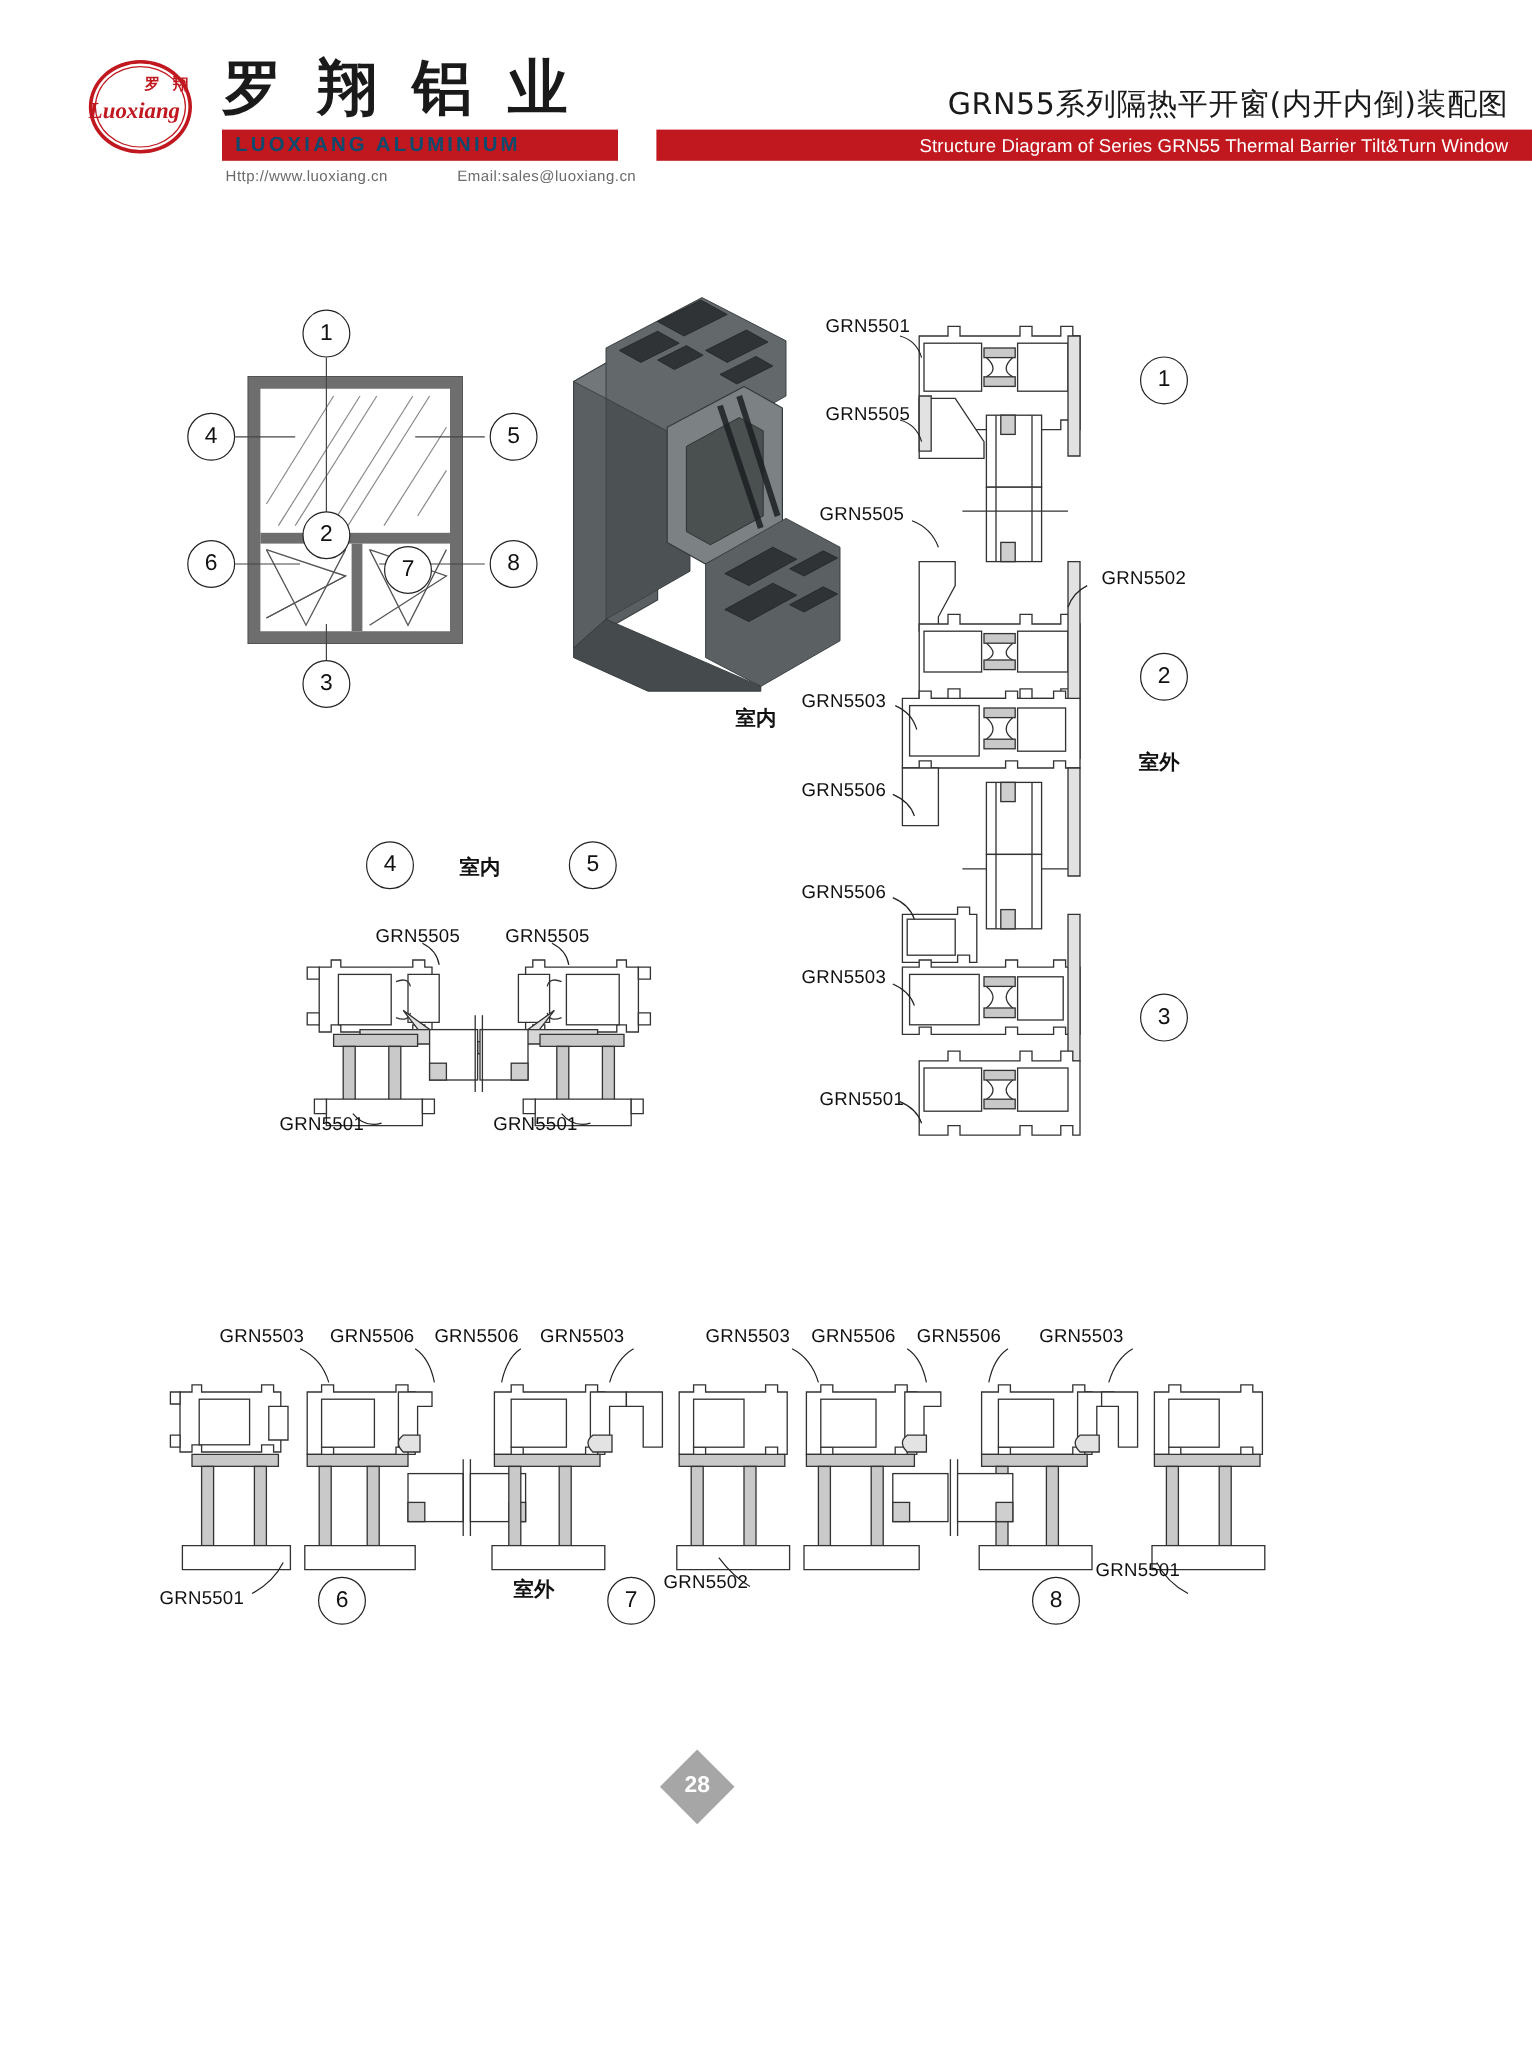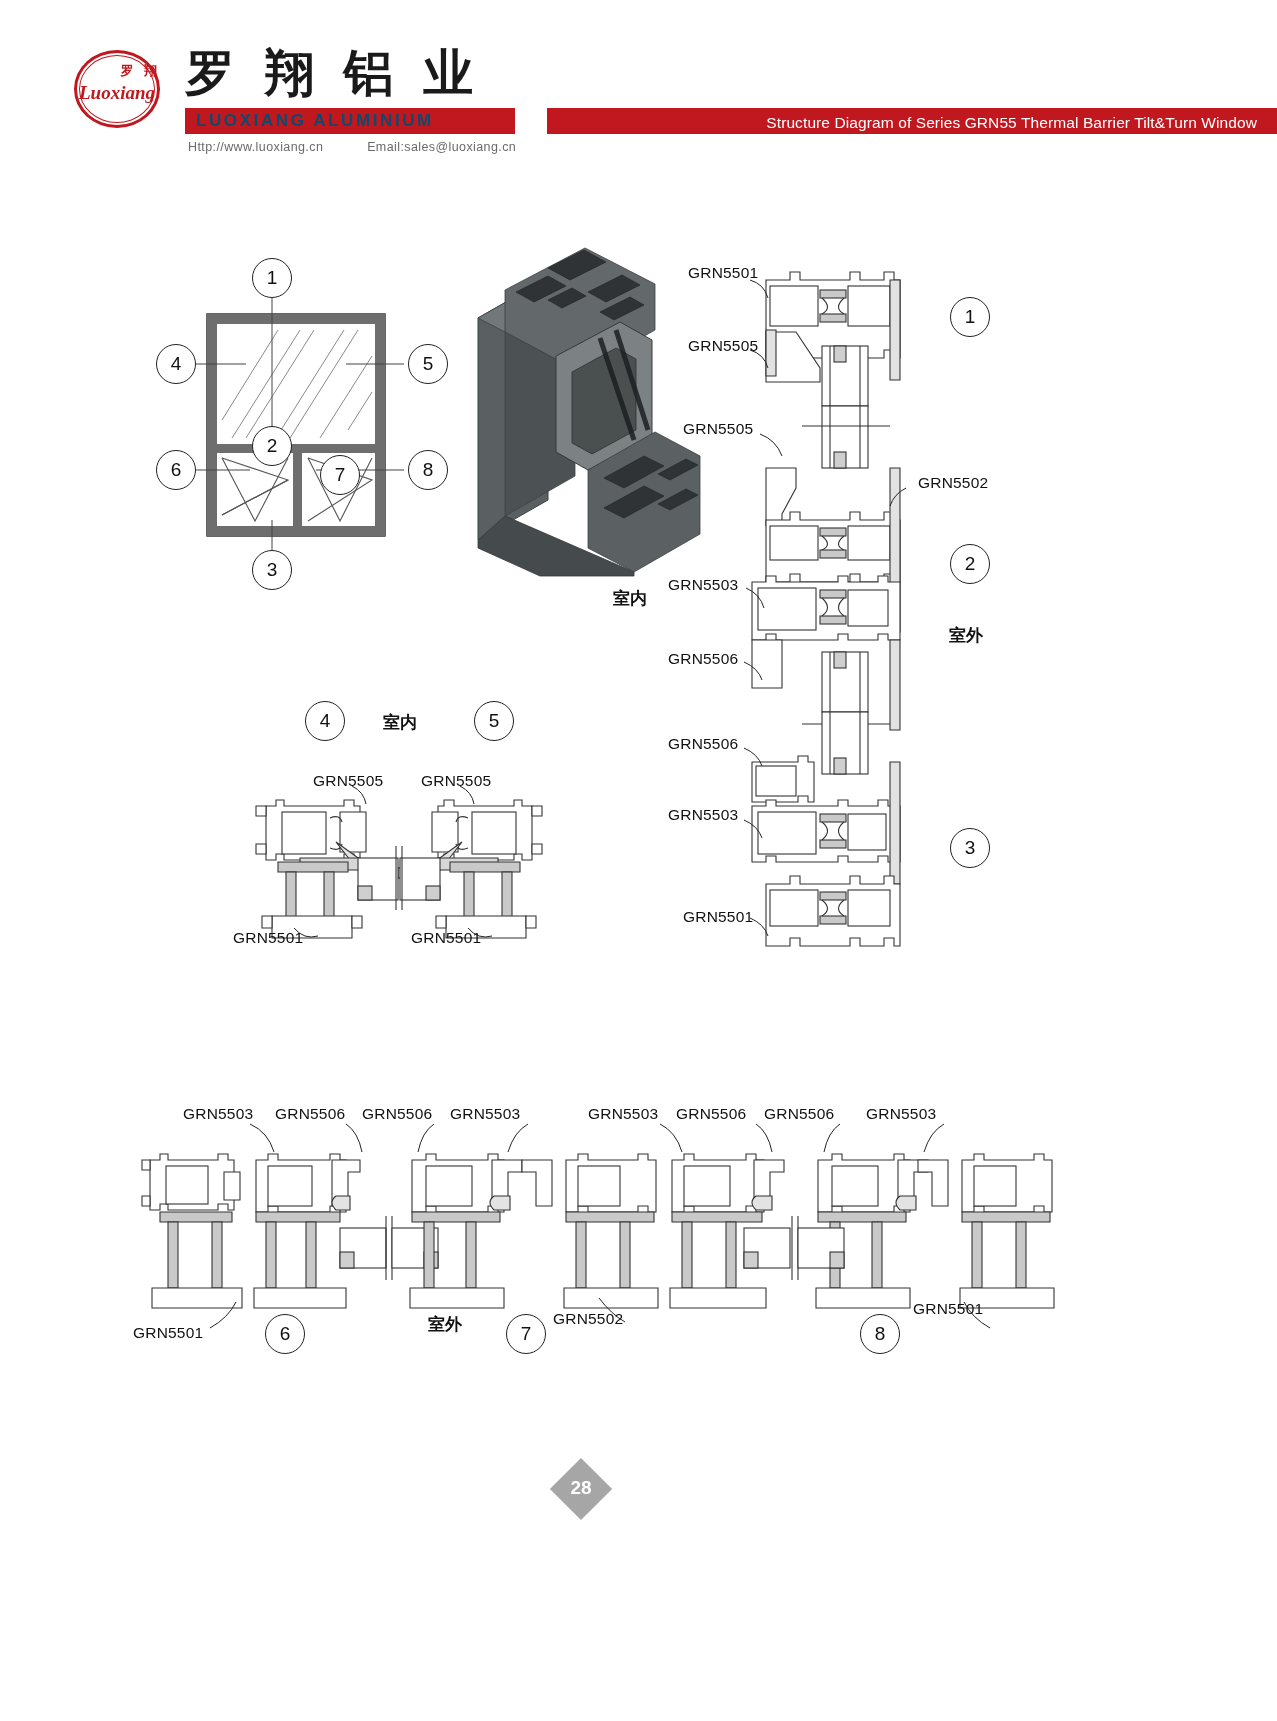"Luoxiang" .logo-badge .lx-en { text-align: center -> none }
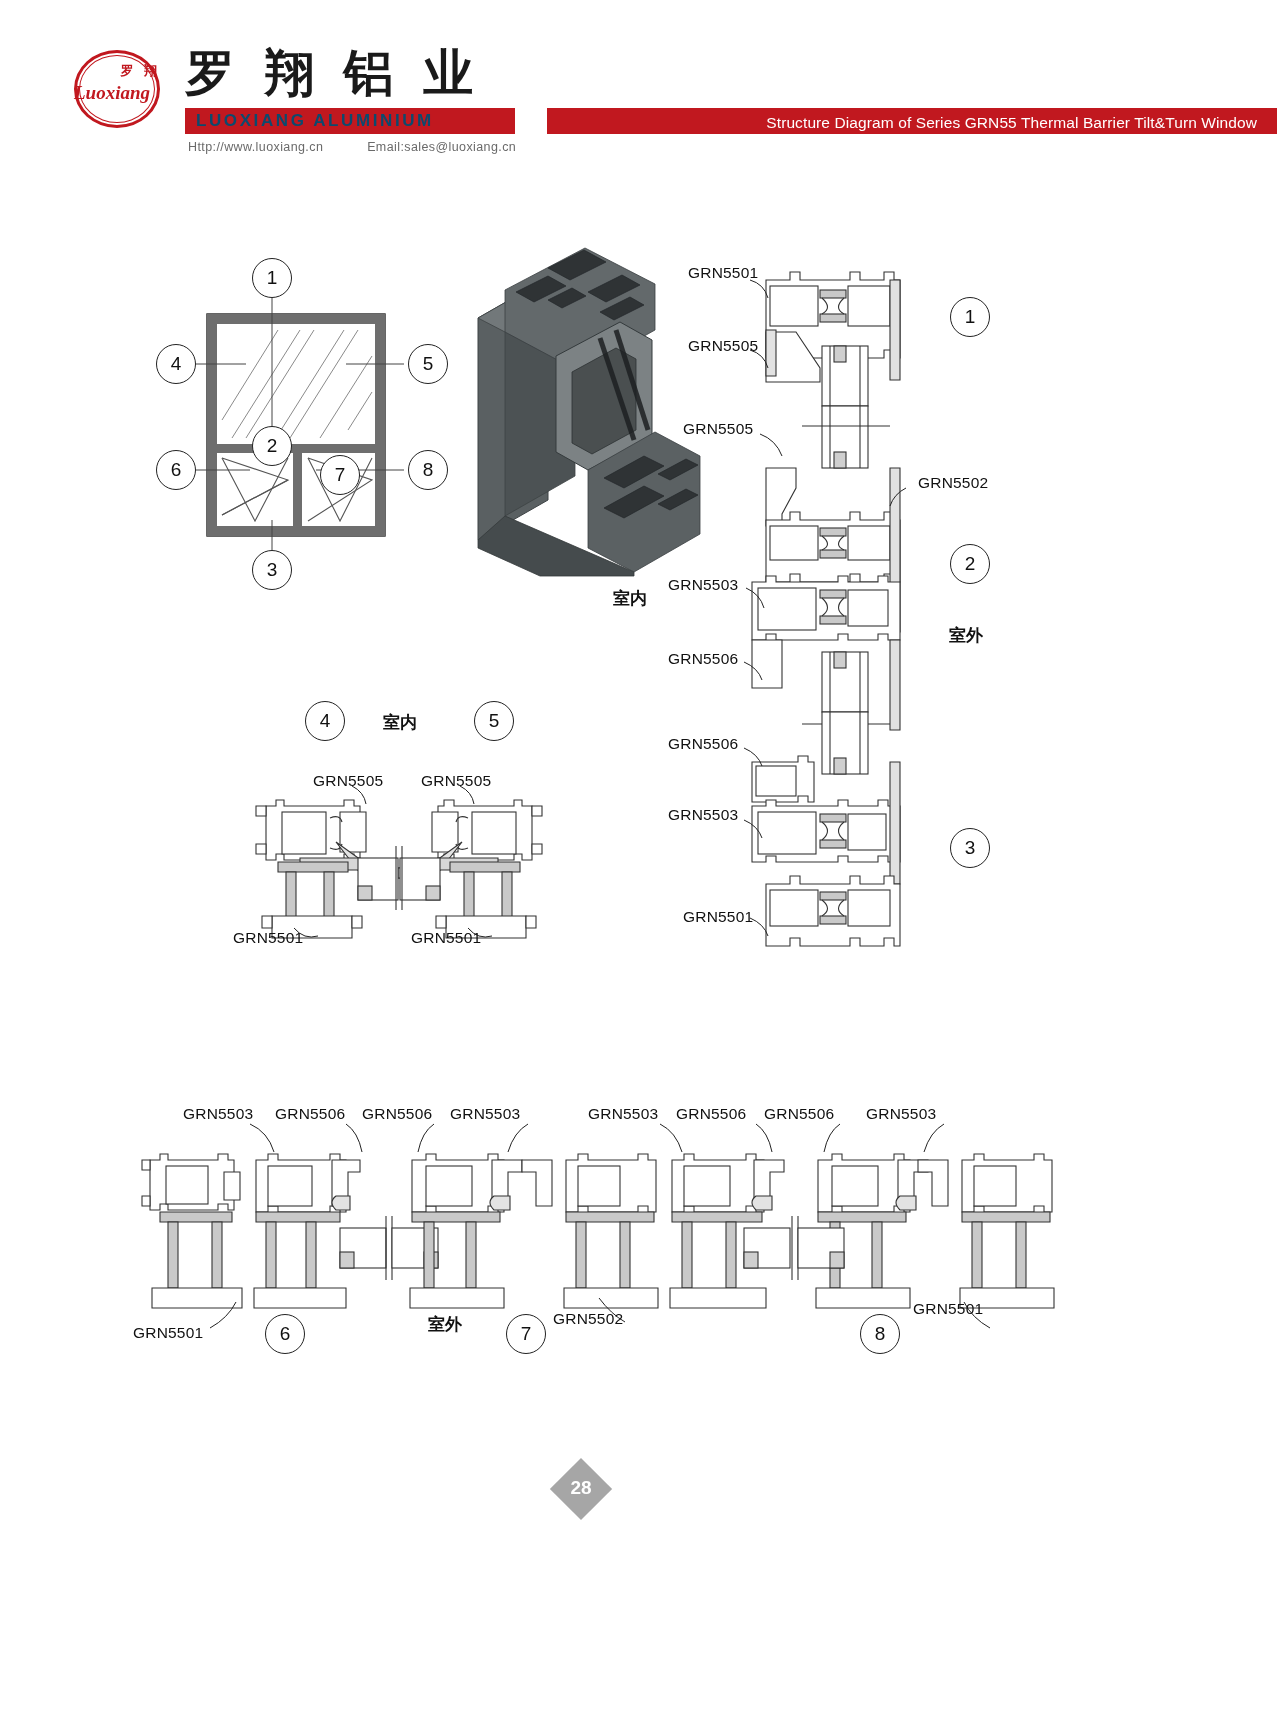"GRN55系列隔热平开窗(内开内倒)装配图" div.title-cn { html: none -> <div>GRN55系列隔热平开窗(内开内倒)装配图</div> }
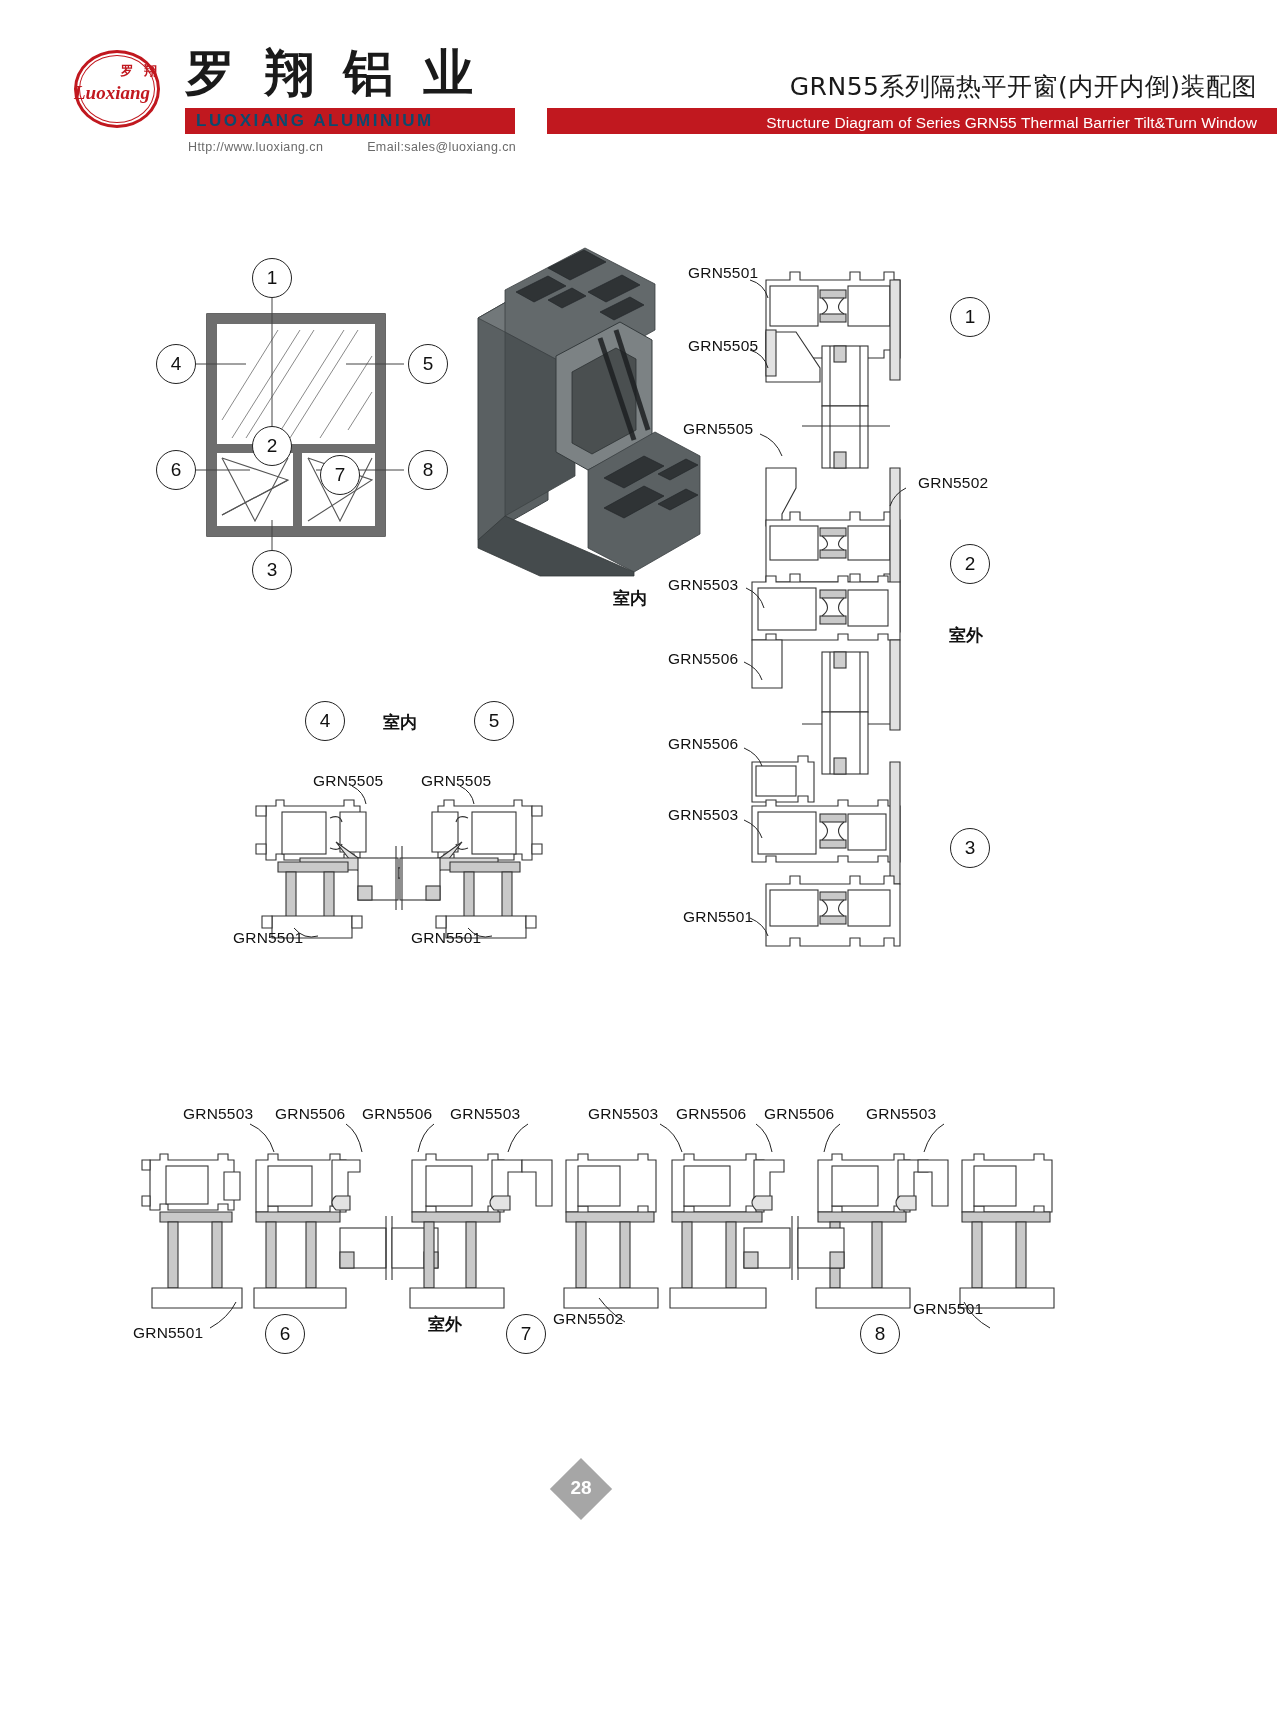"Email:sales@luoxiang.cn" .brand-urls .mail { margin-left: 40px -> 54px }
